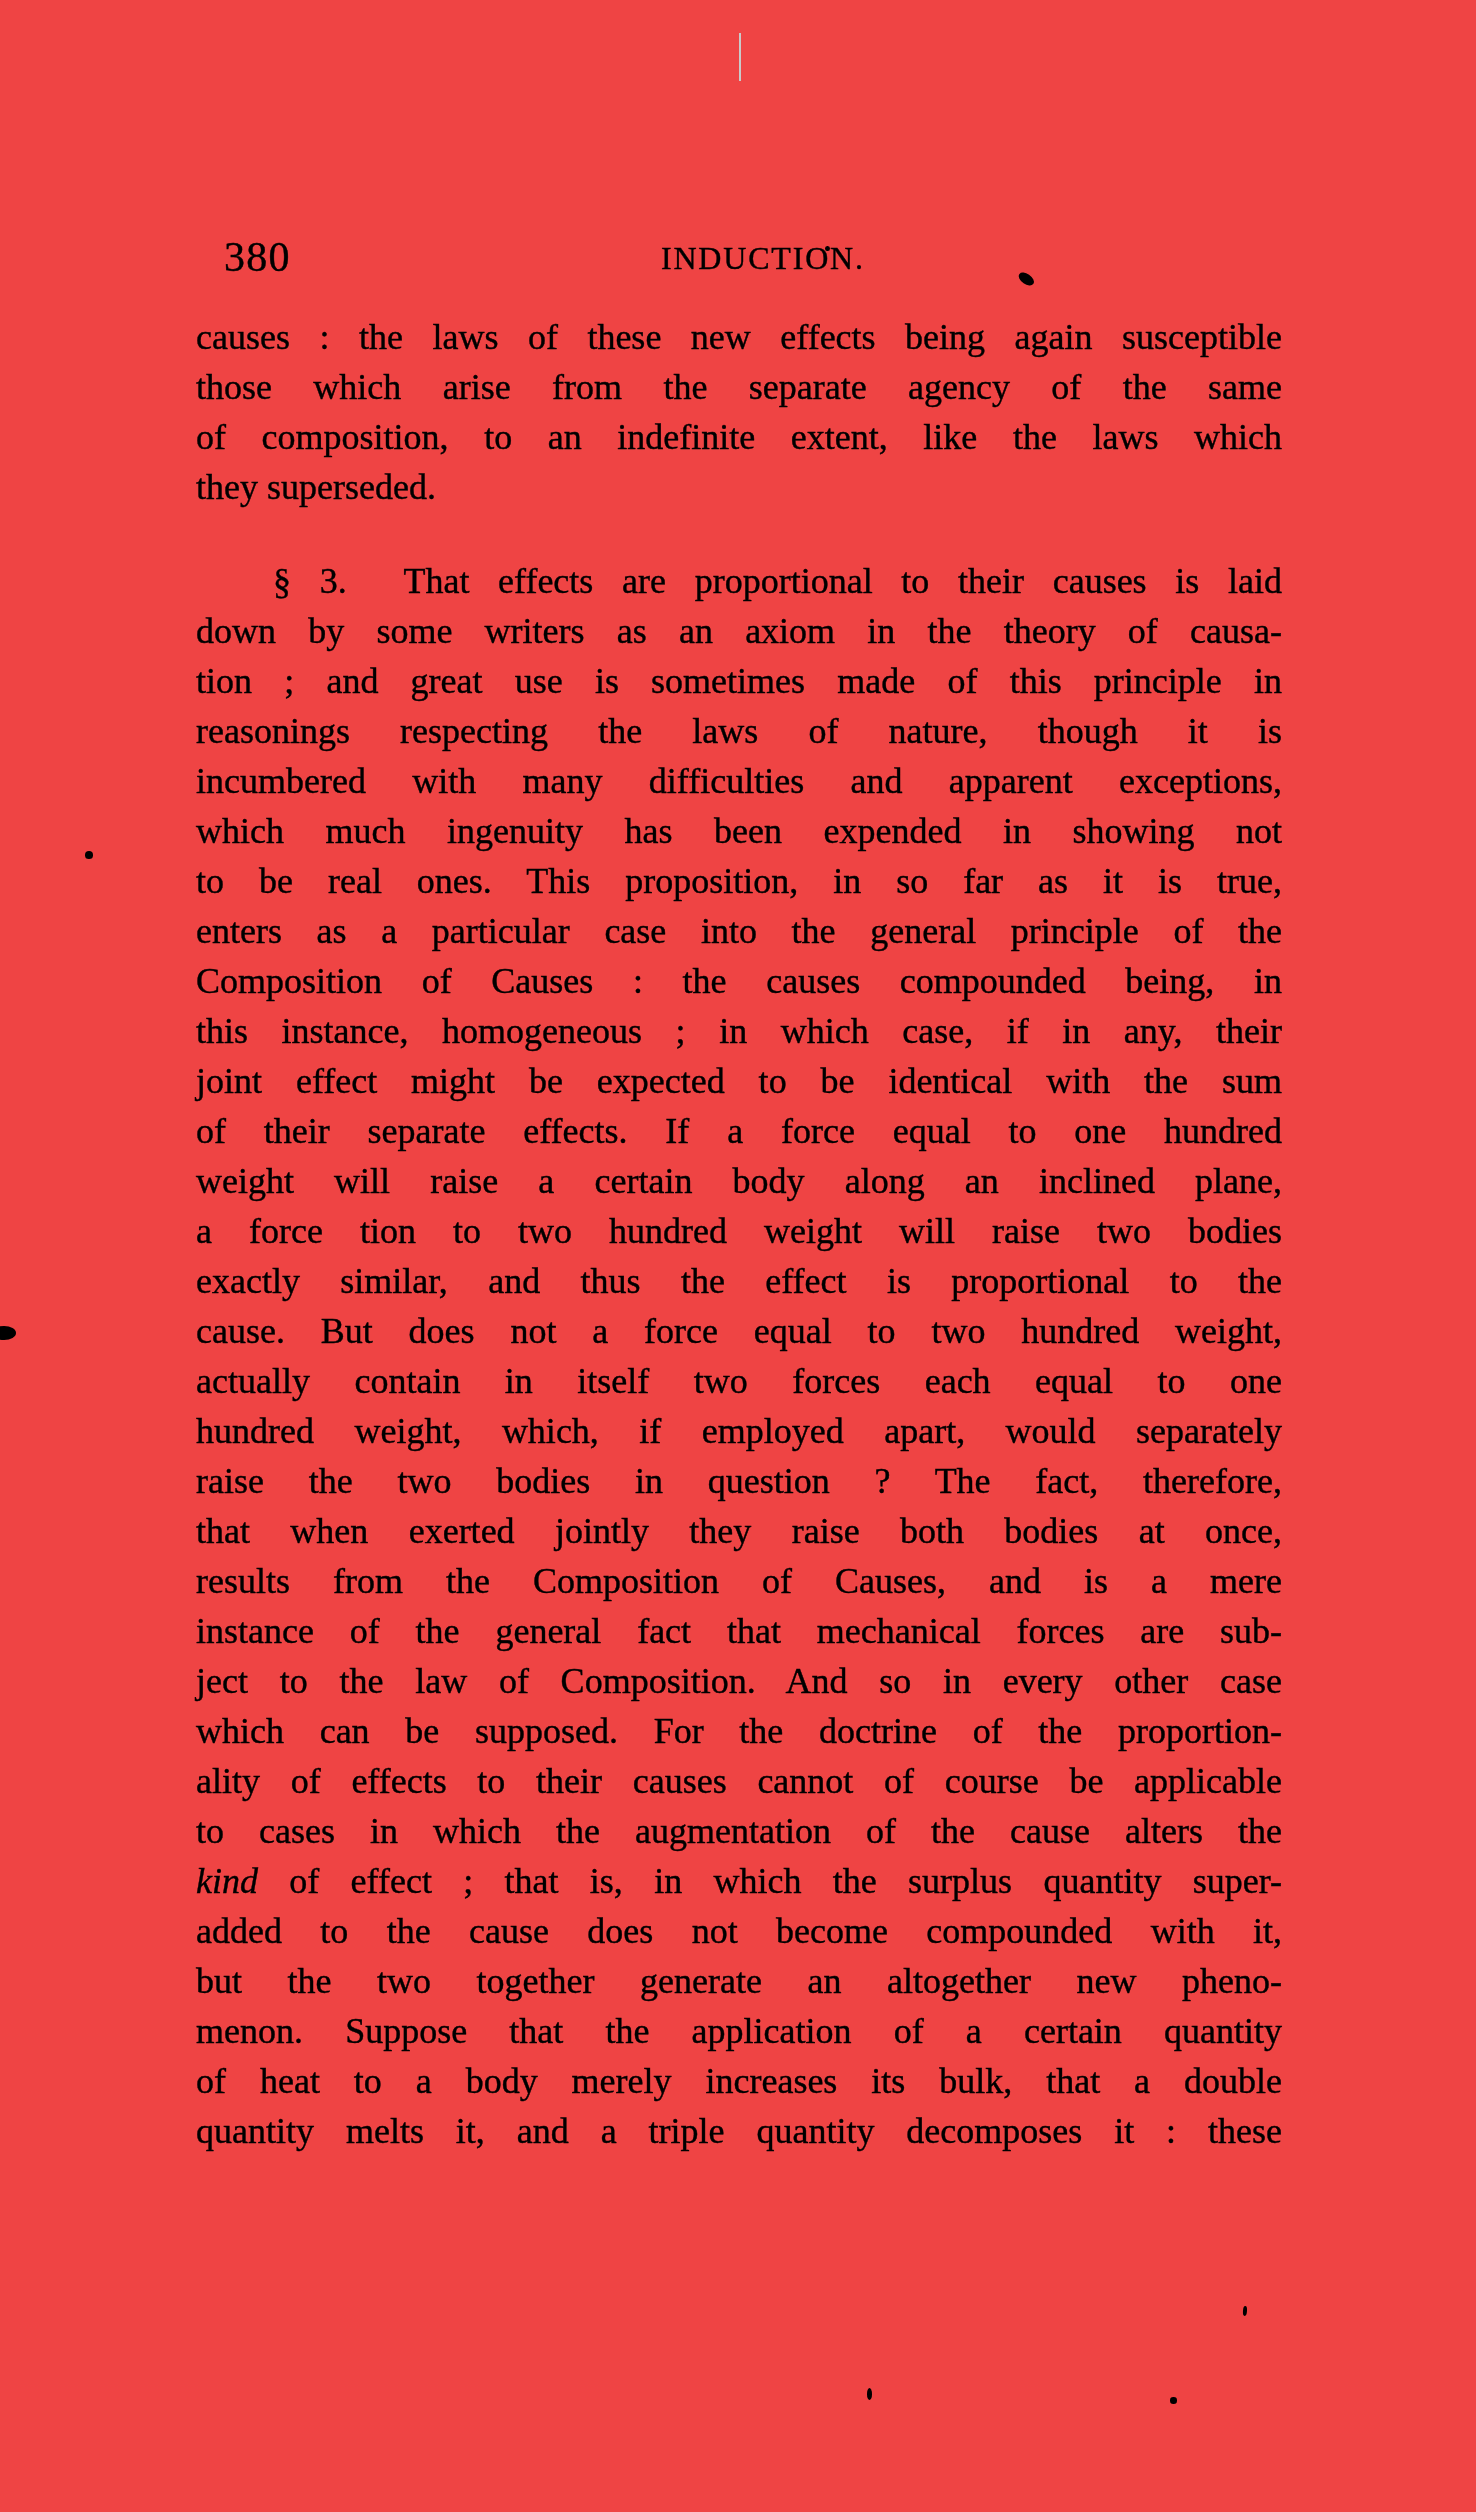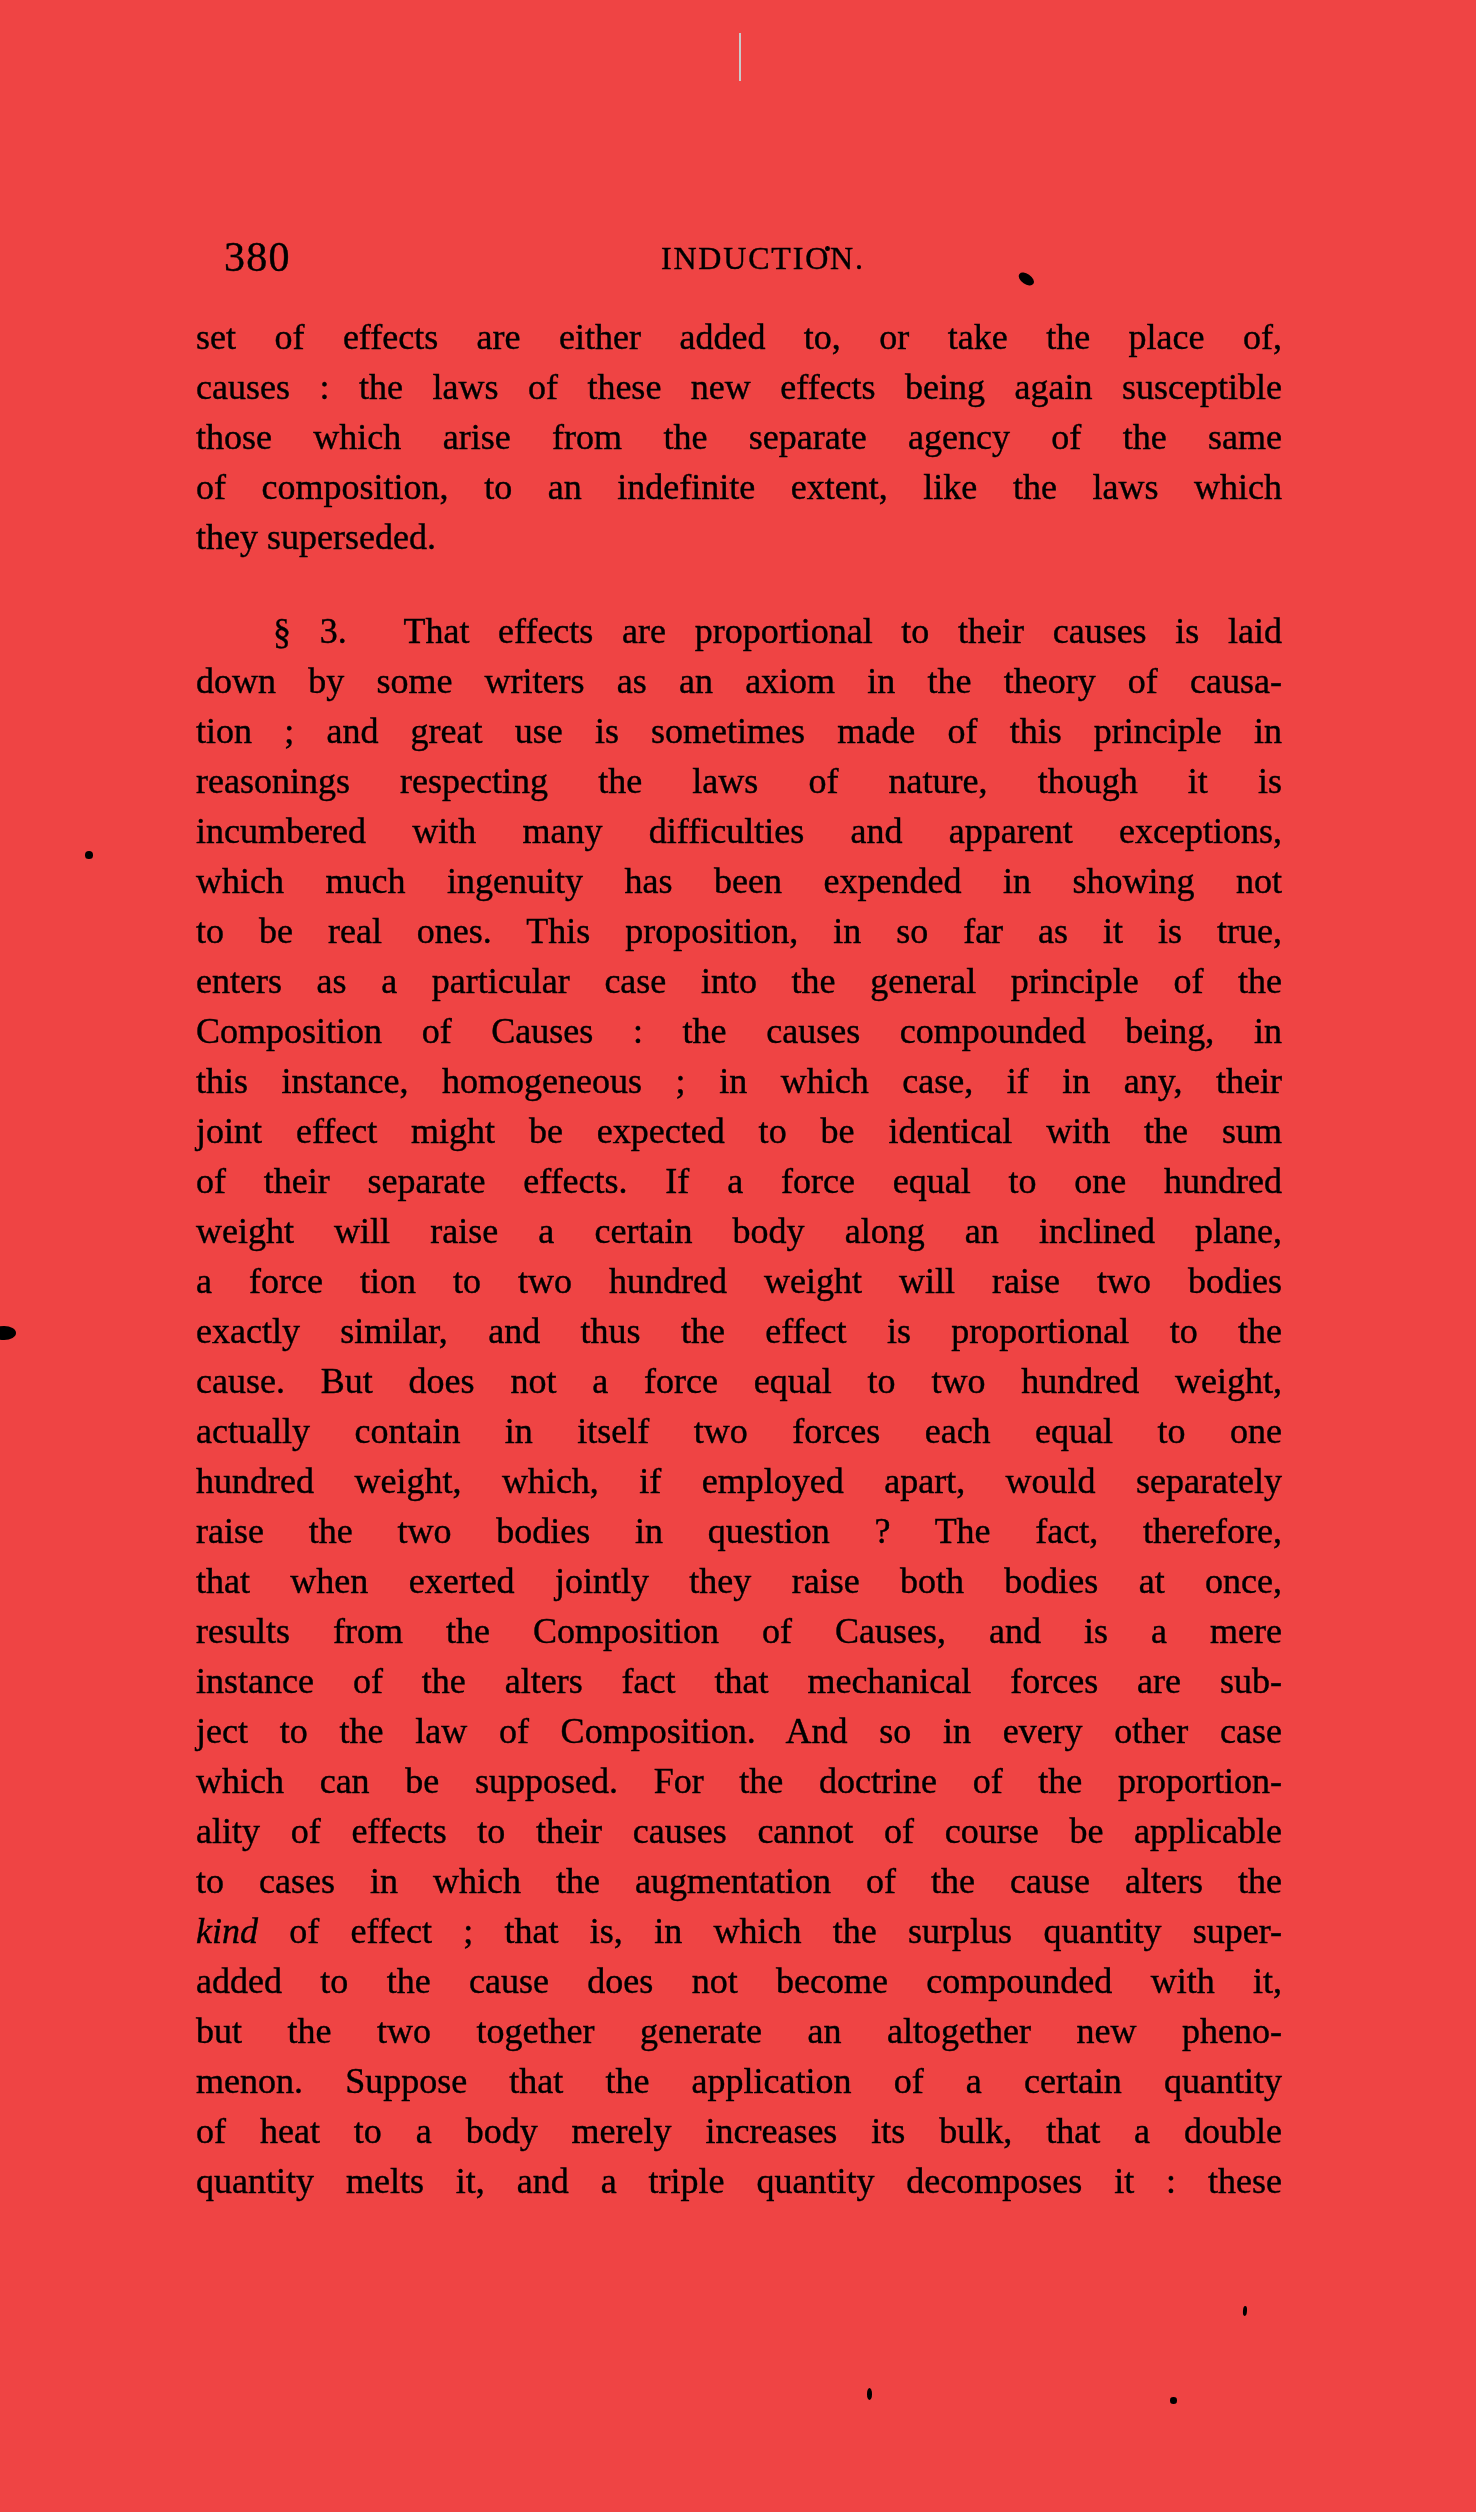"set of effects are either" div.line { html: <div><span>set of effects are either added to, or take the place of,</span></div> -> none }
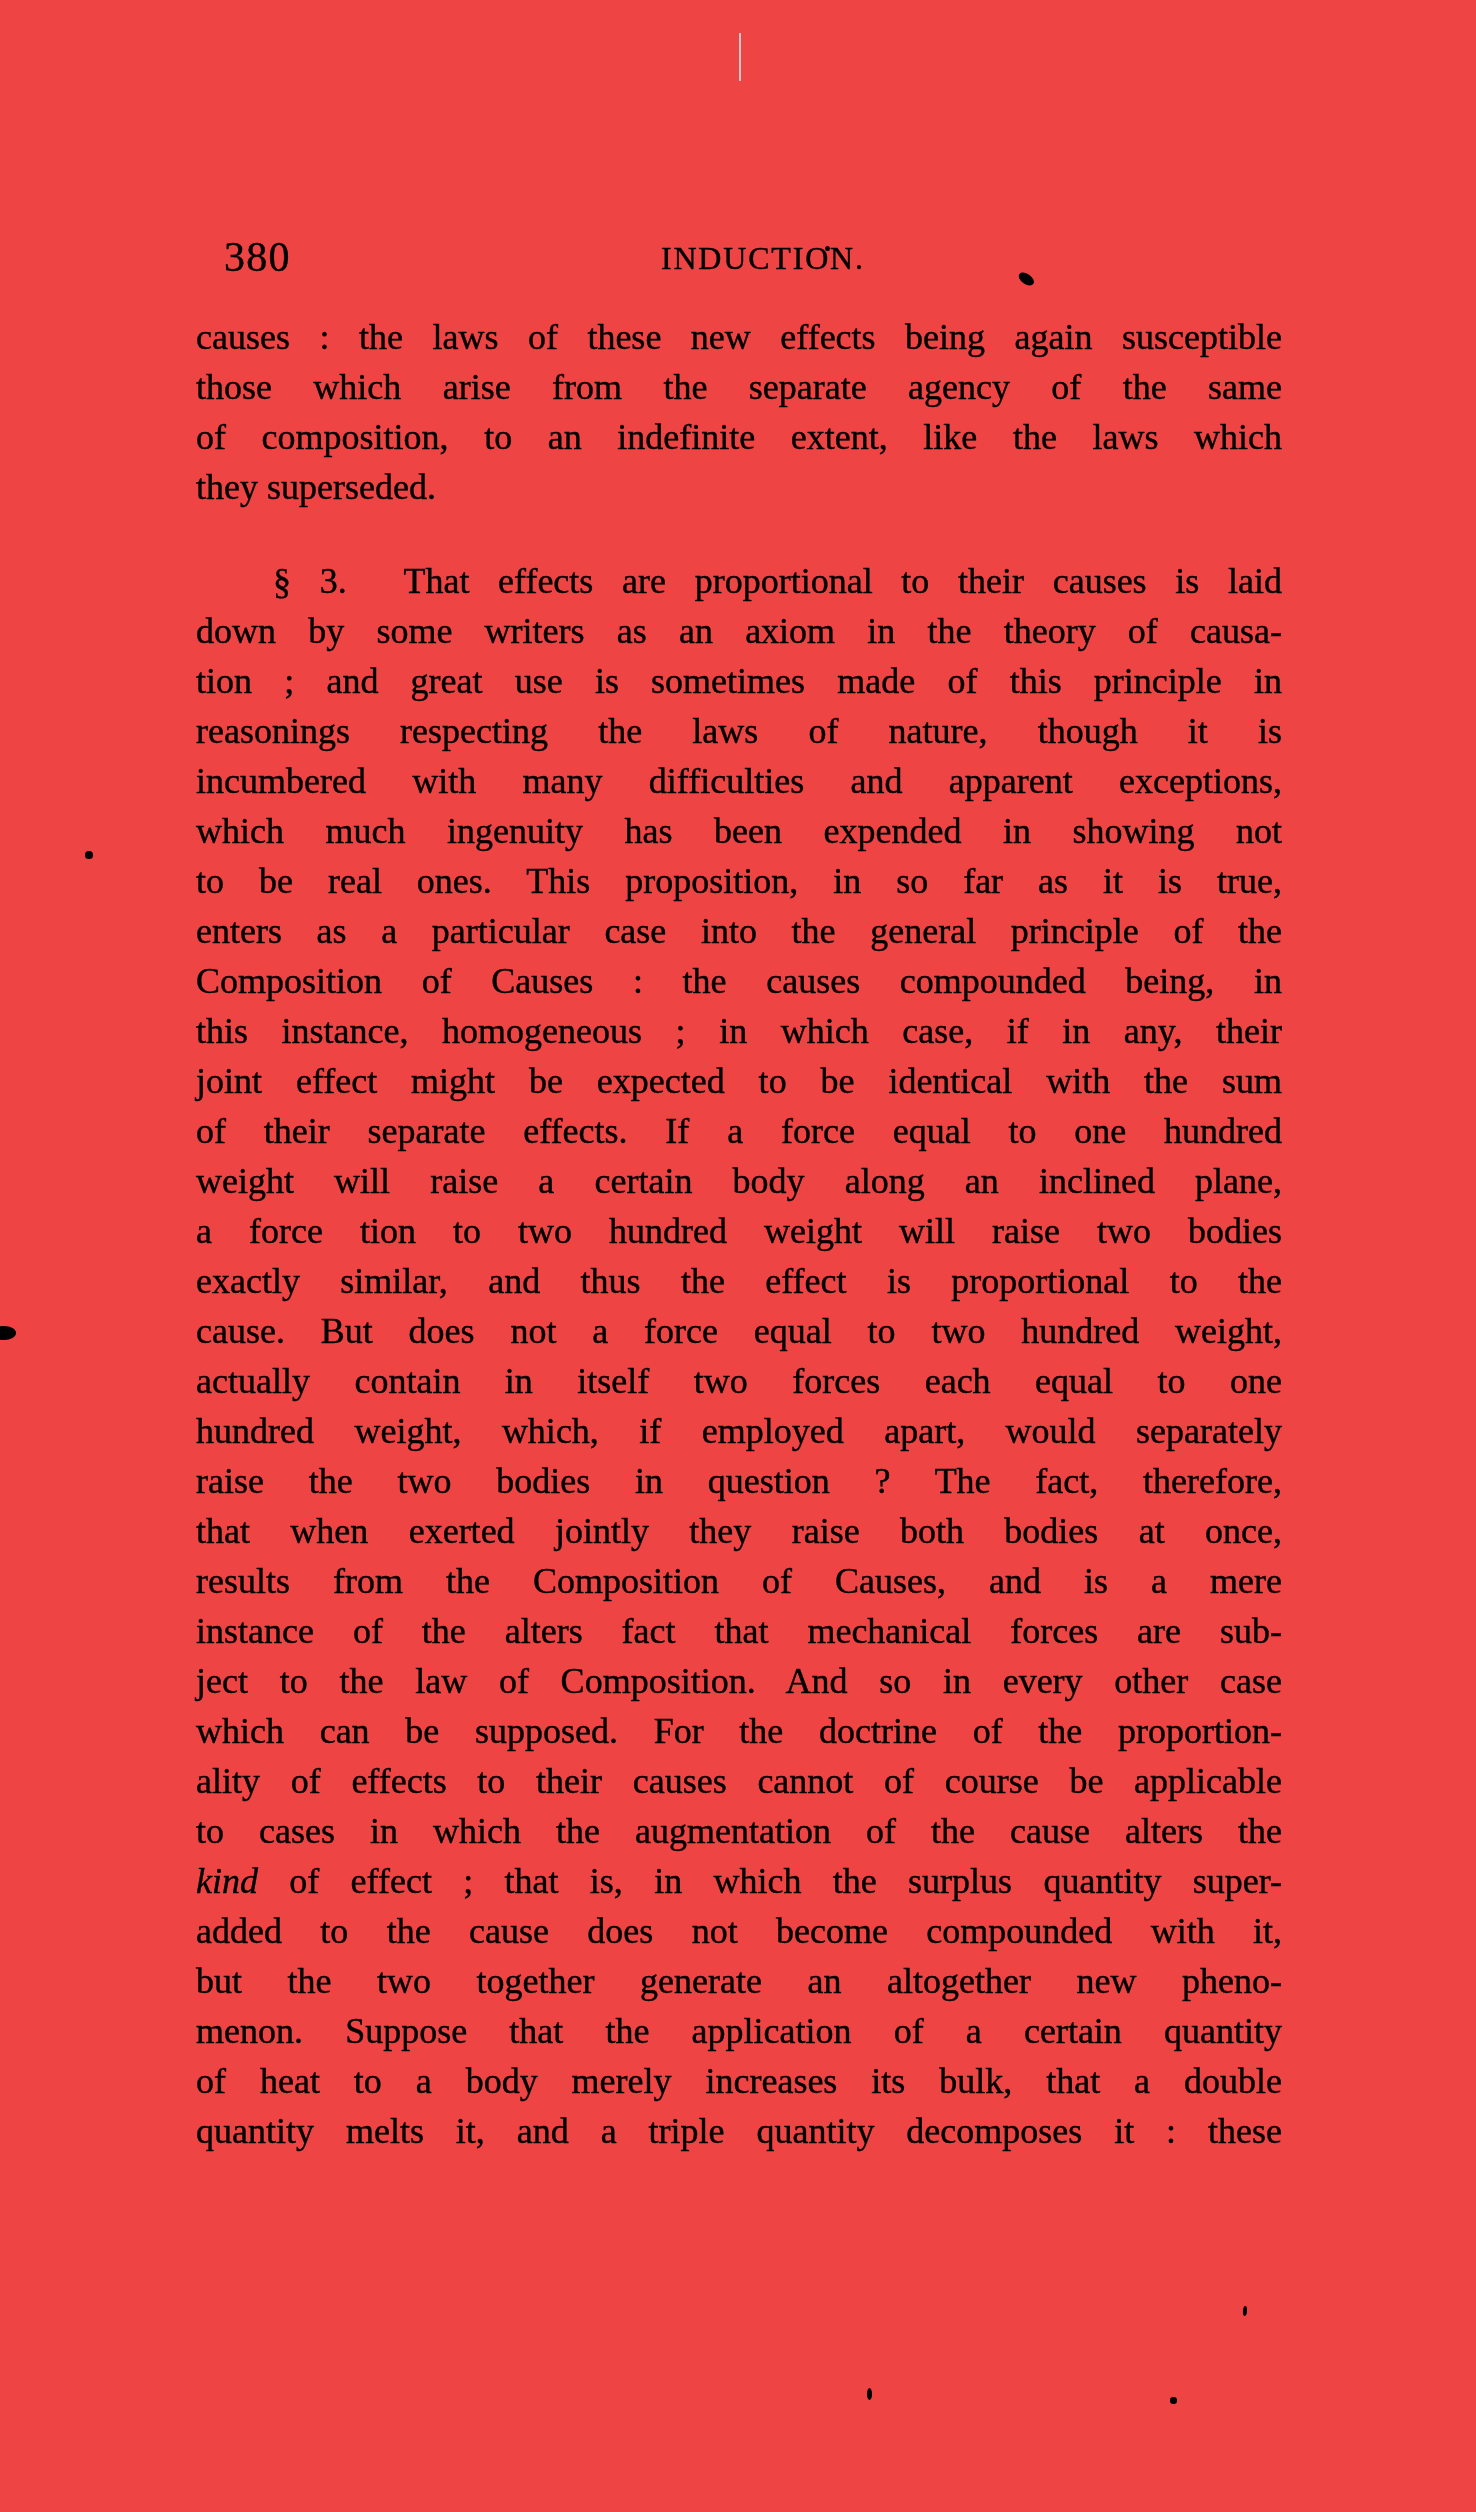"instance of the alters fact" span { text: alters -> general }
